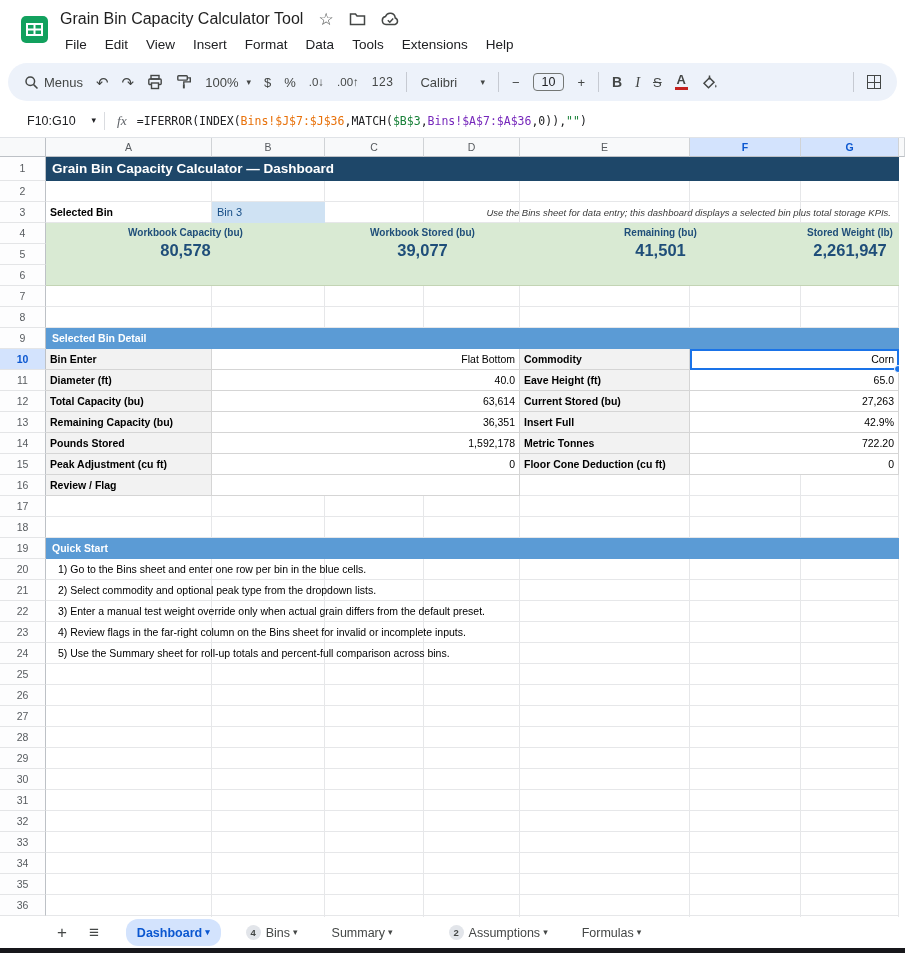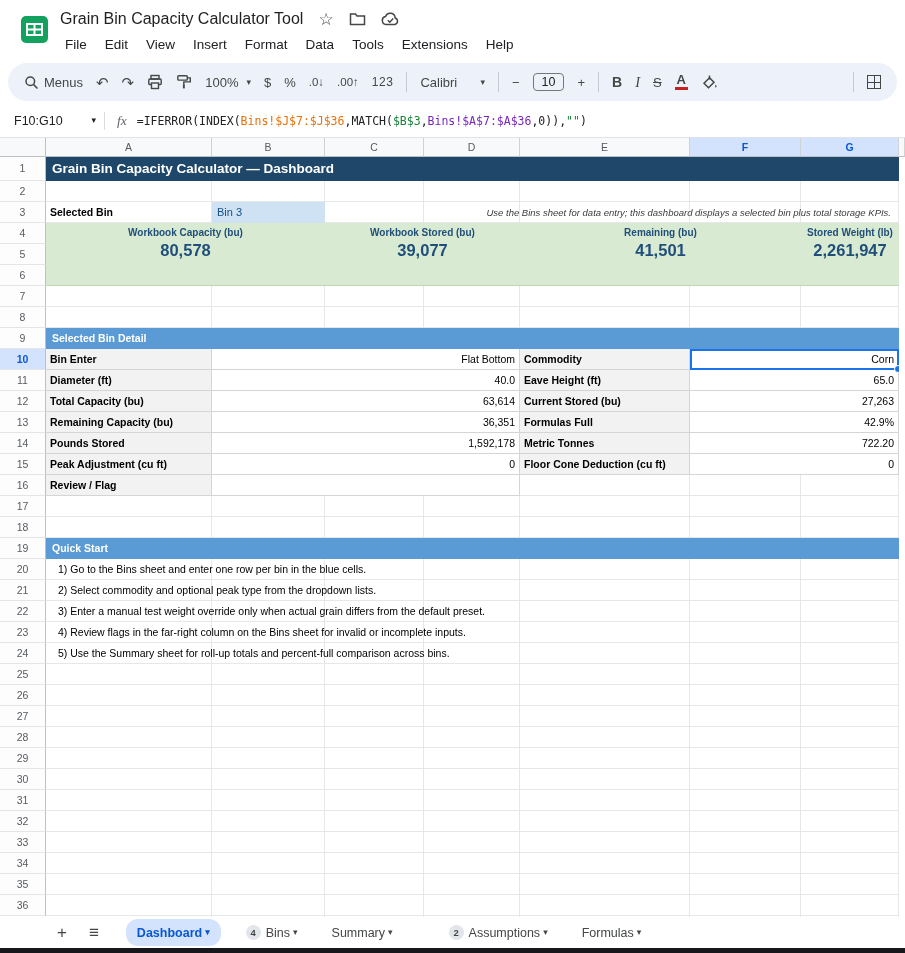"F10:G10" .namebox { padding-left: 14px -> 27px }
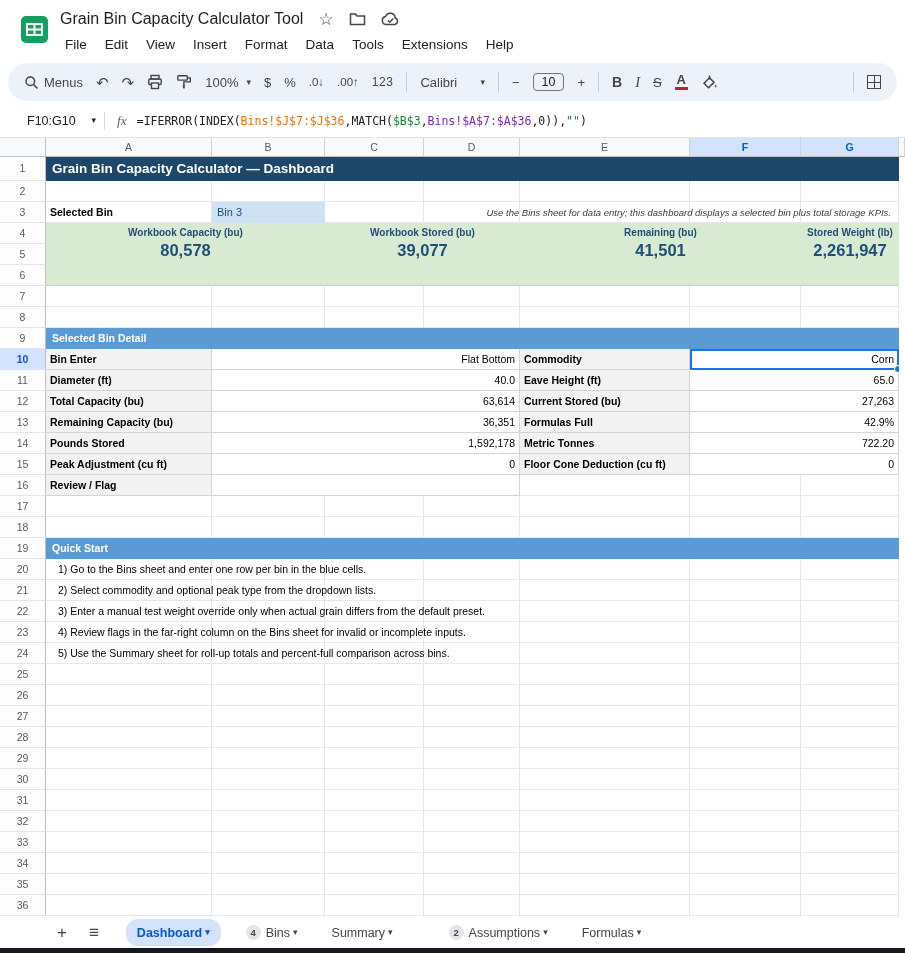"Formulas Full" div.dl2 { text: Formulas -> Insert }
